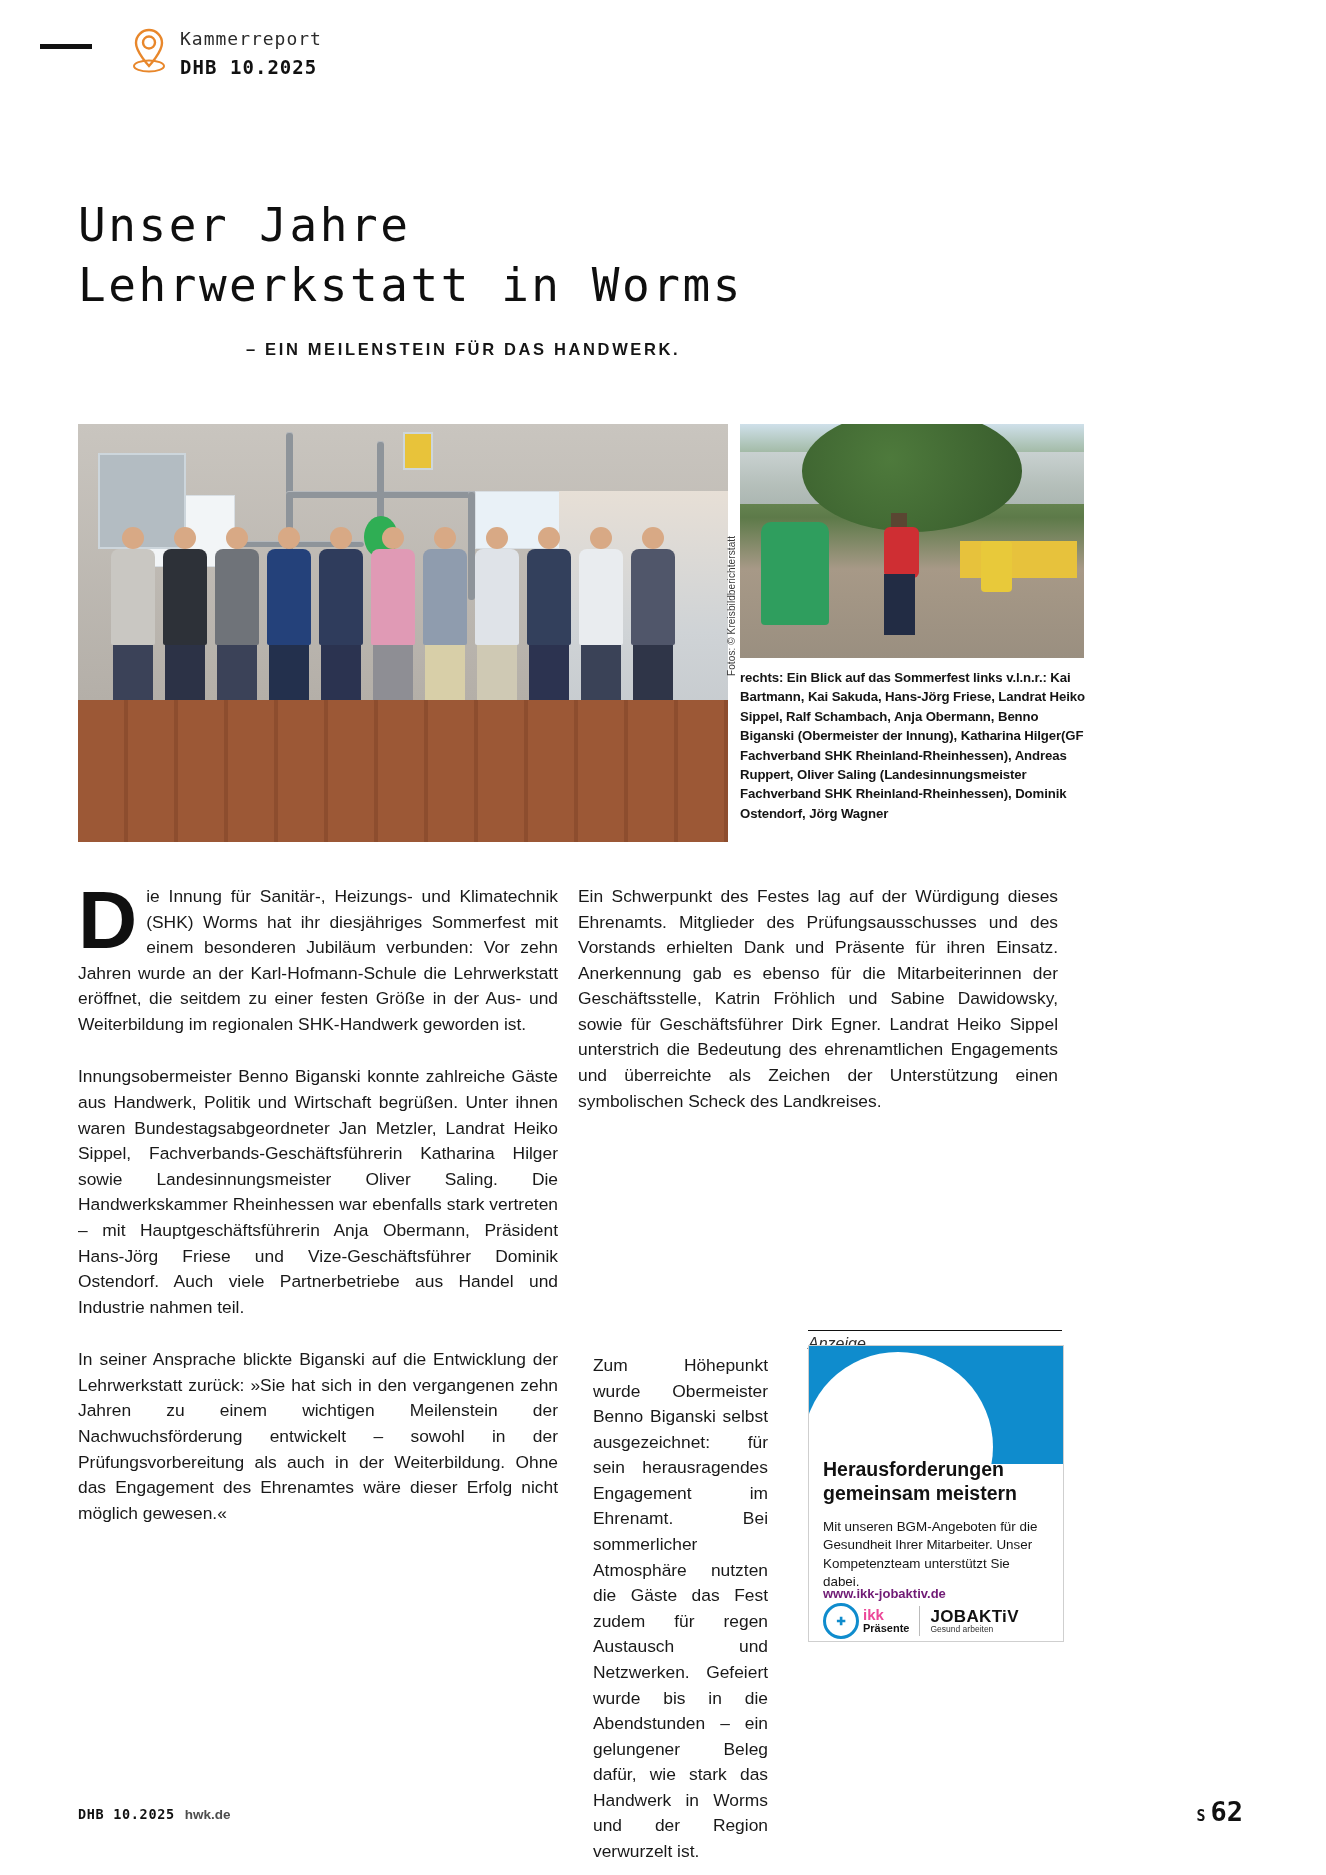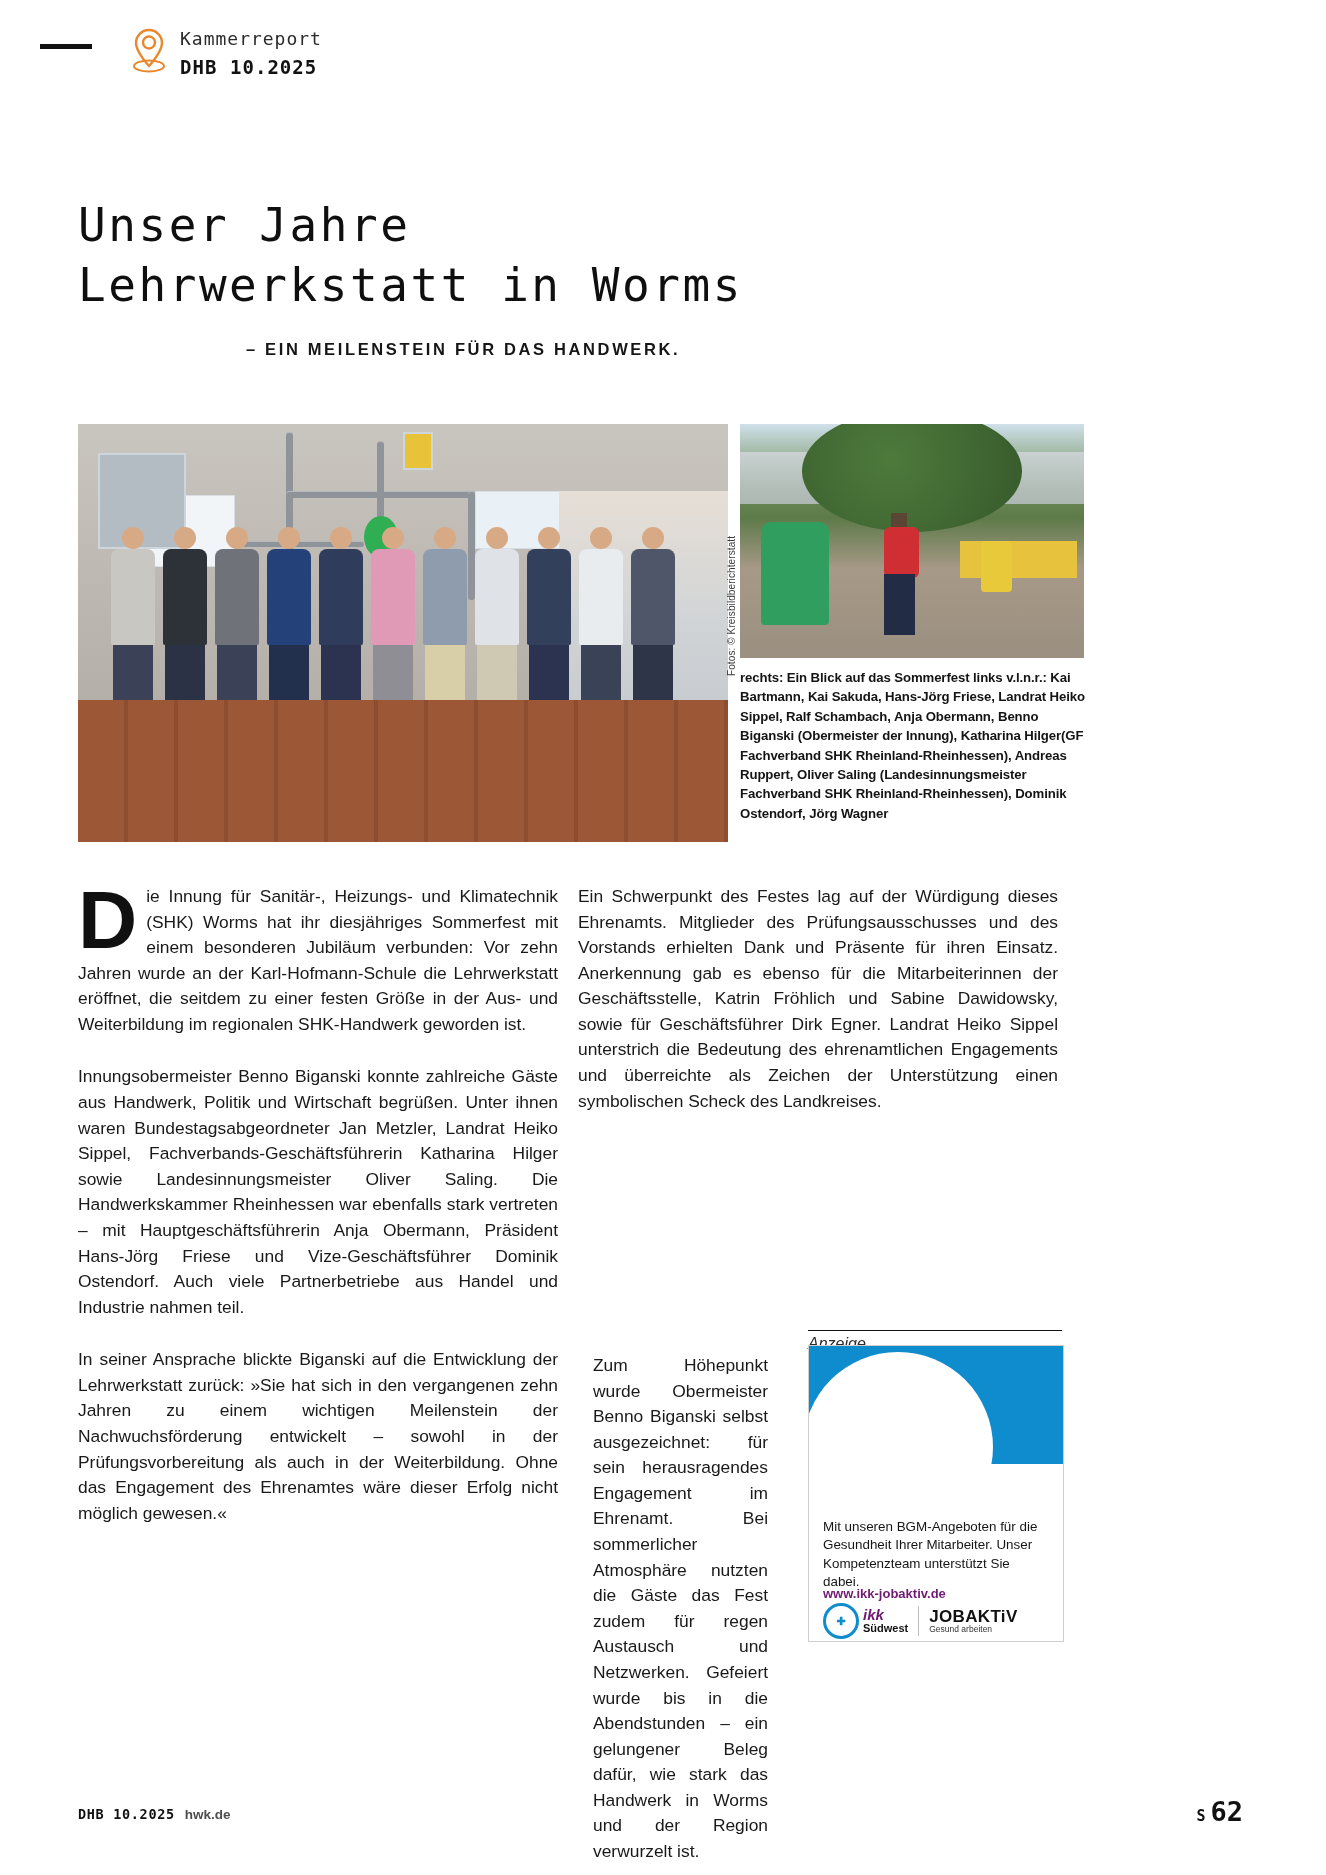"Herausforderungen gemeinsam meistern" div.ad-h { html: none -> <div>Herausforderungen gemeinsam meistern</div> }
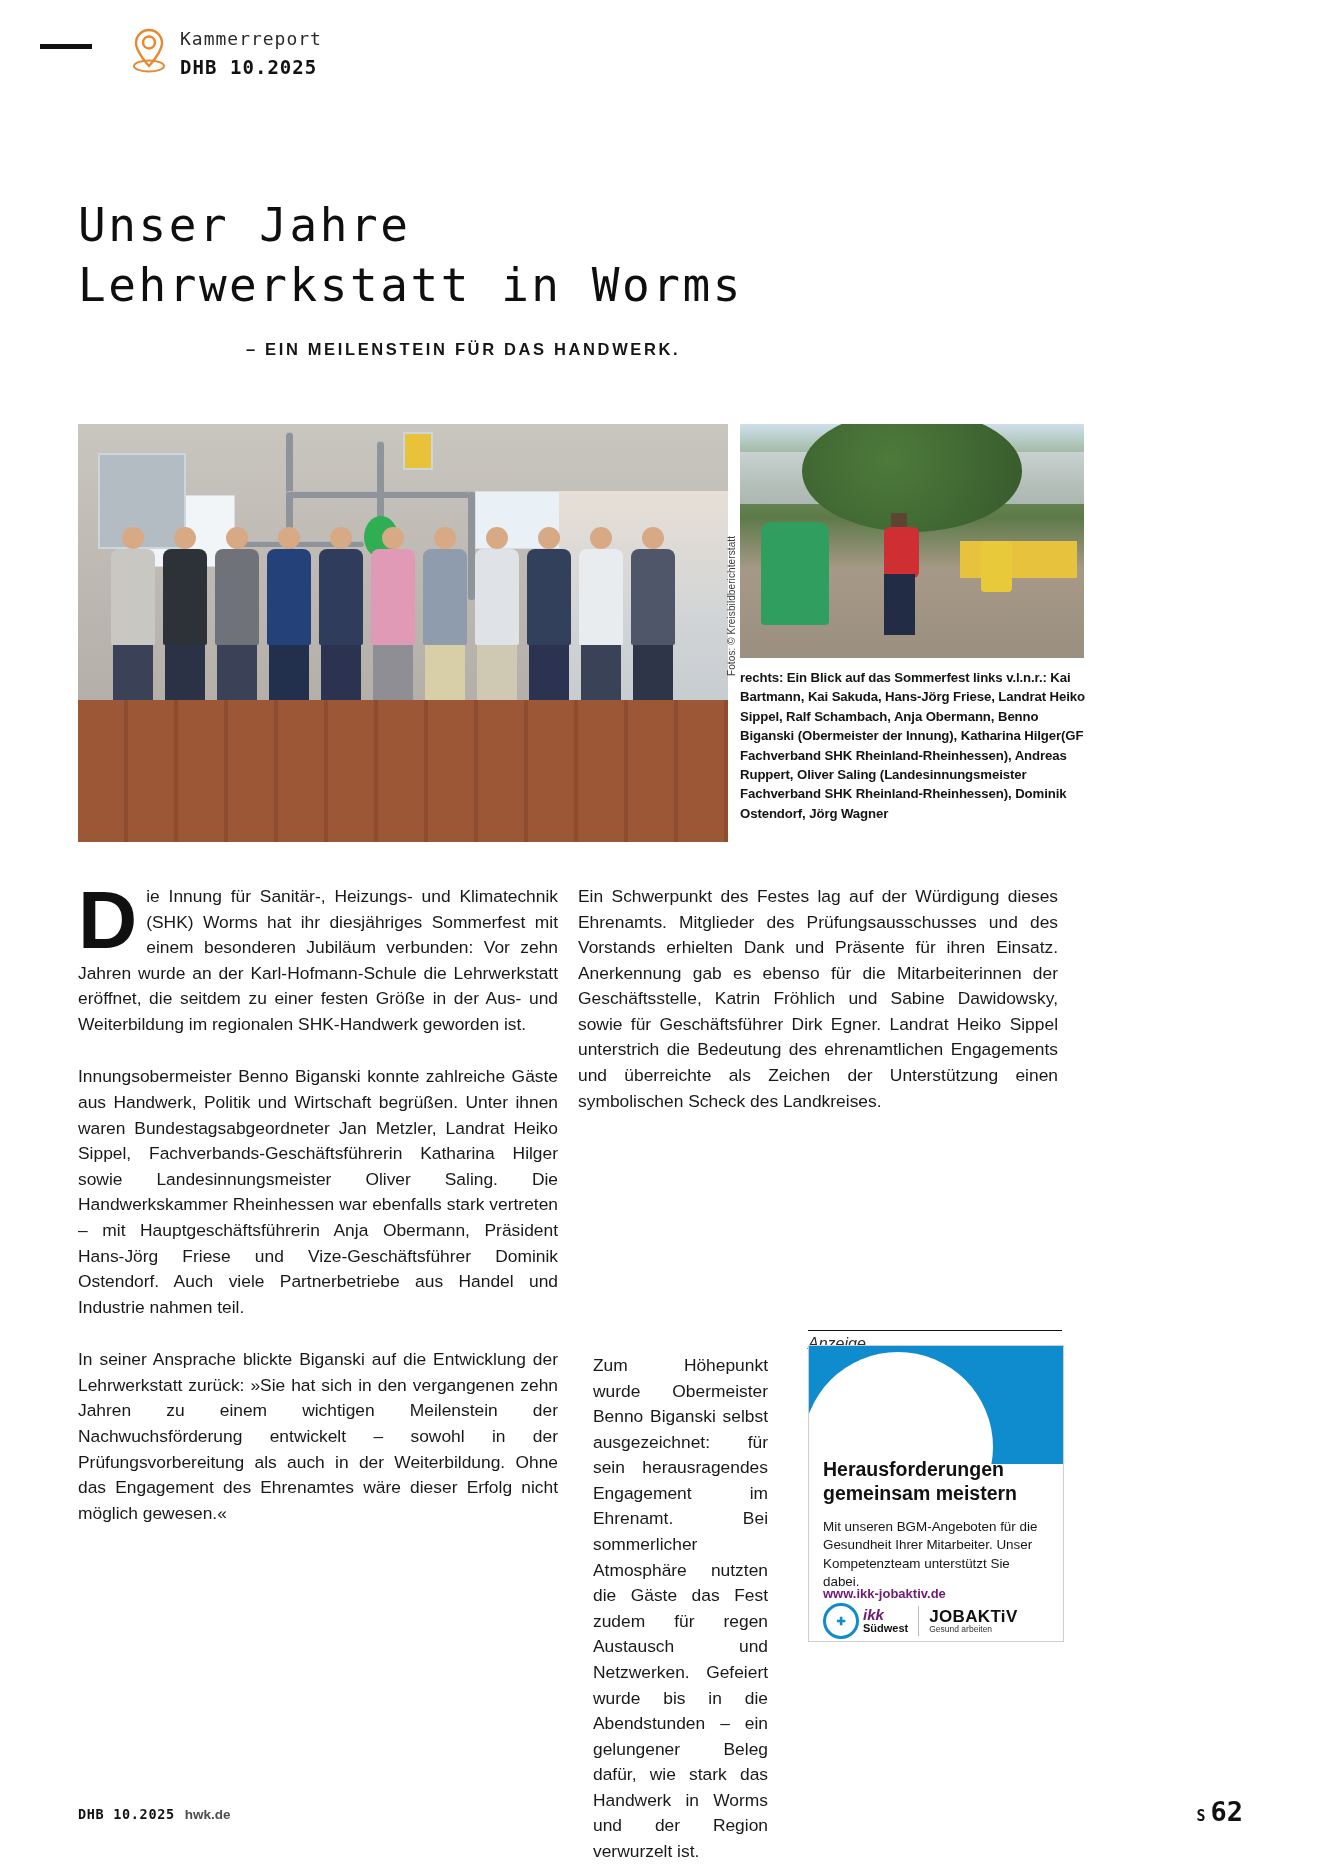"ikk" .ikk-txt .a { color: #701a75 -> #ec4899; font-style: italic -> none }
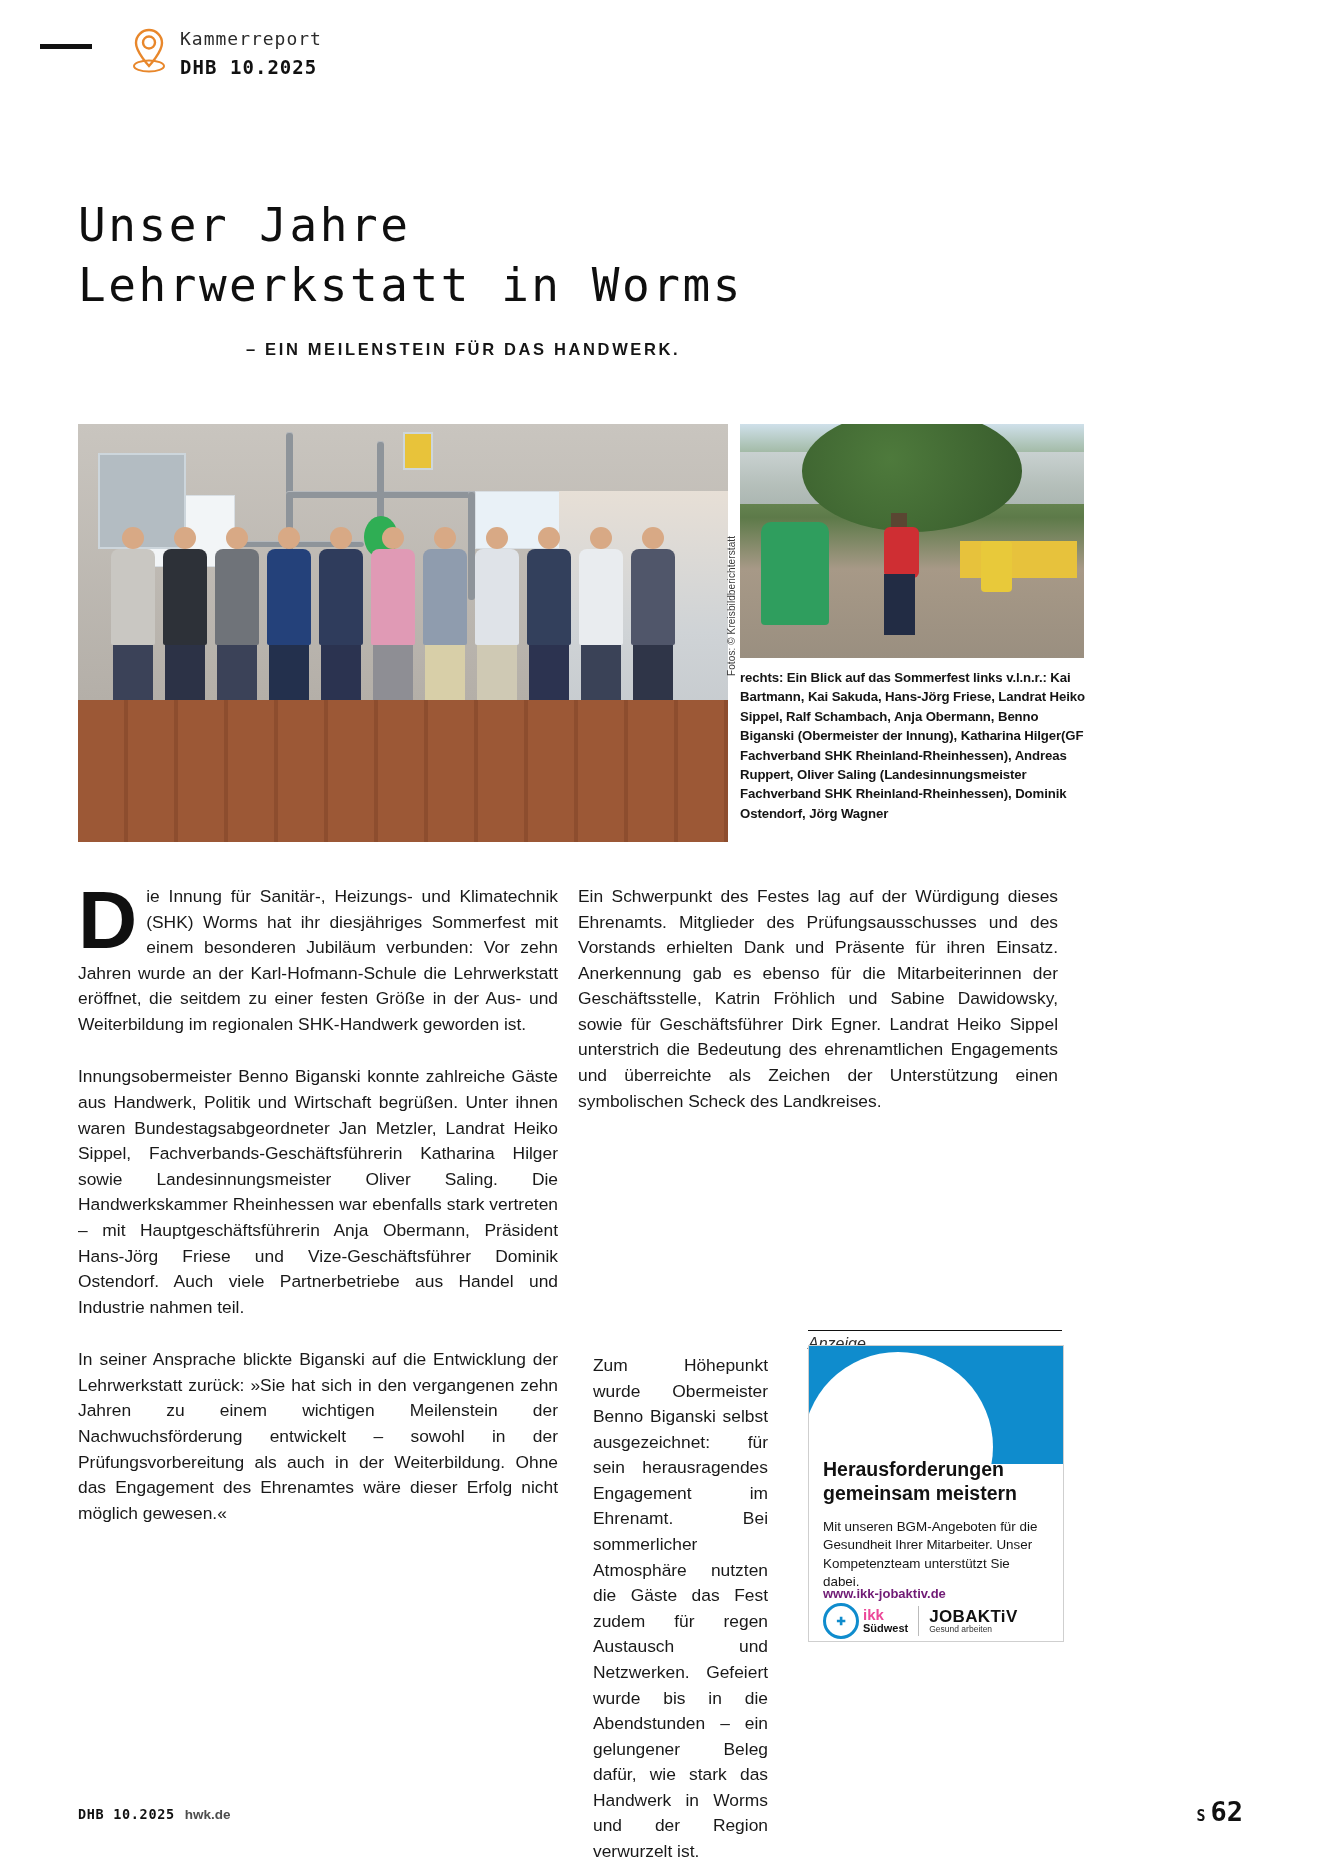"Südwest" div.b { text: Südwest -> Präsente }
